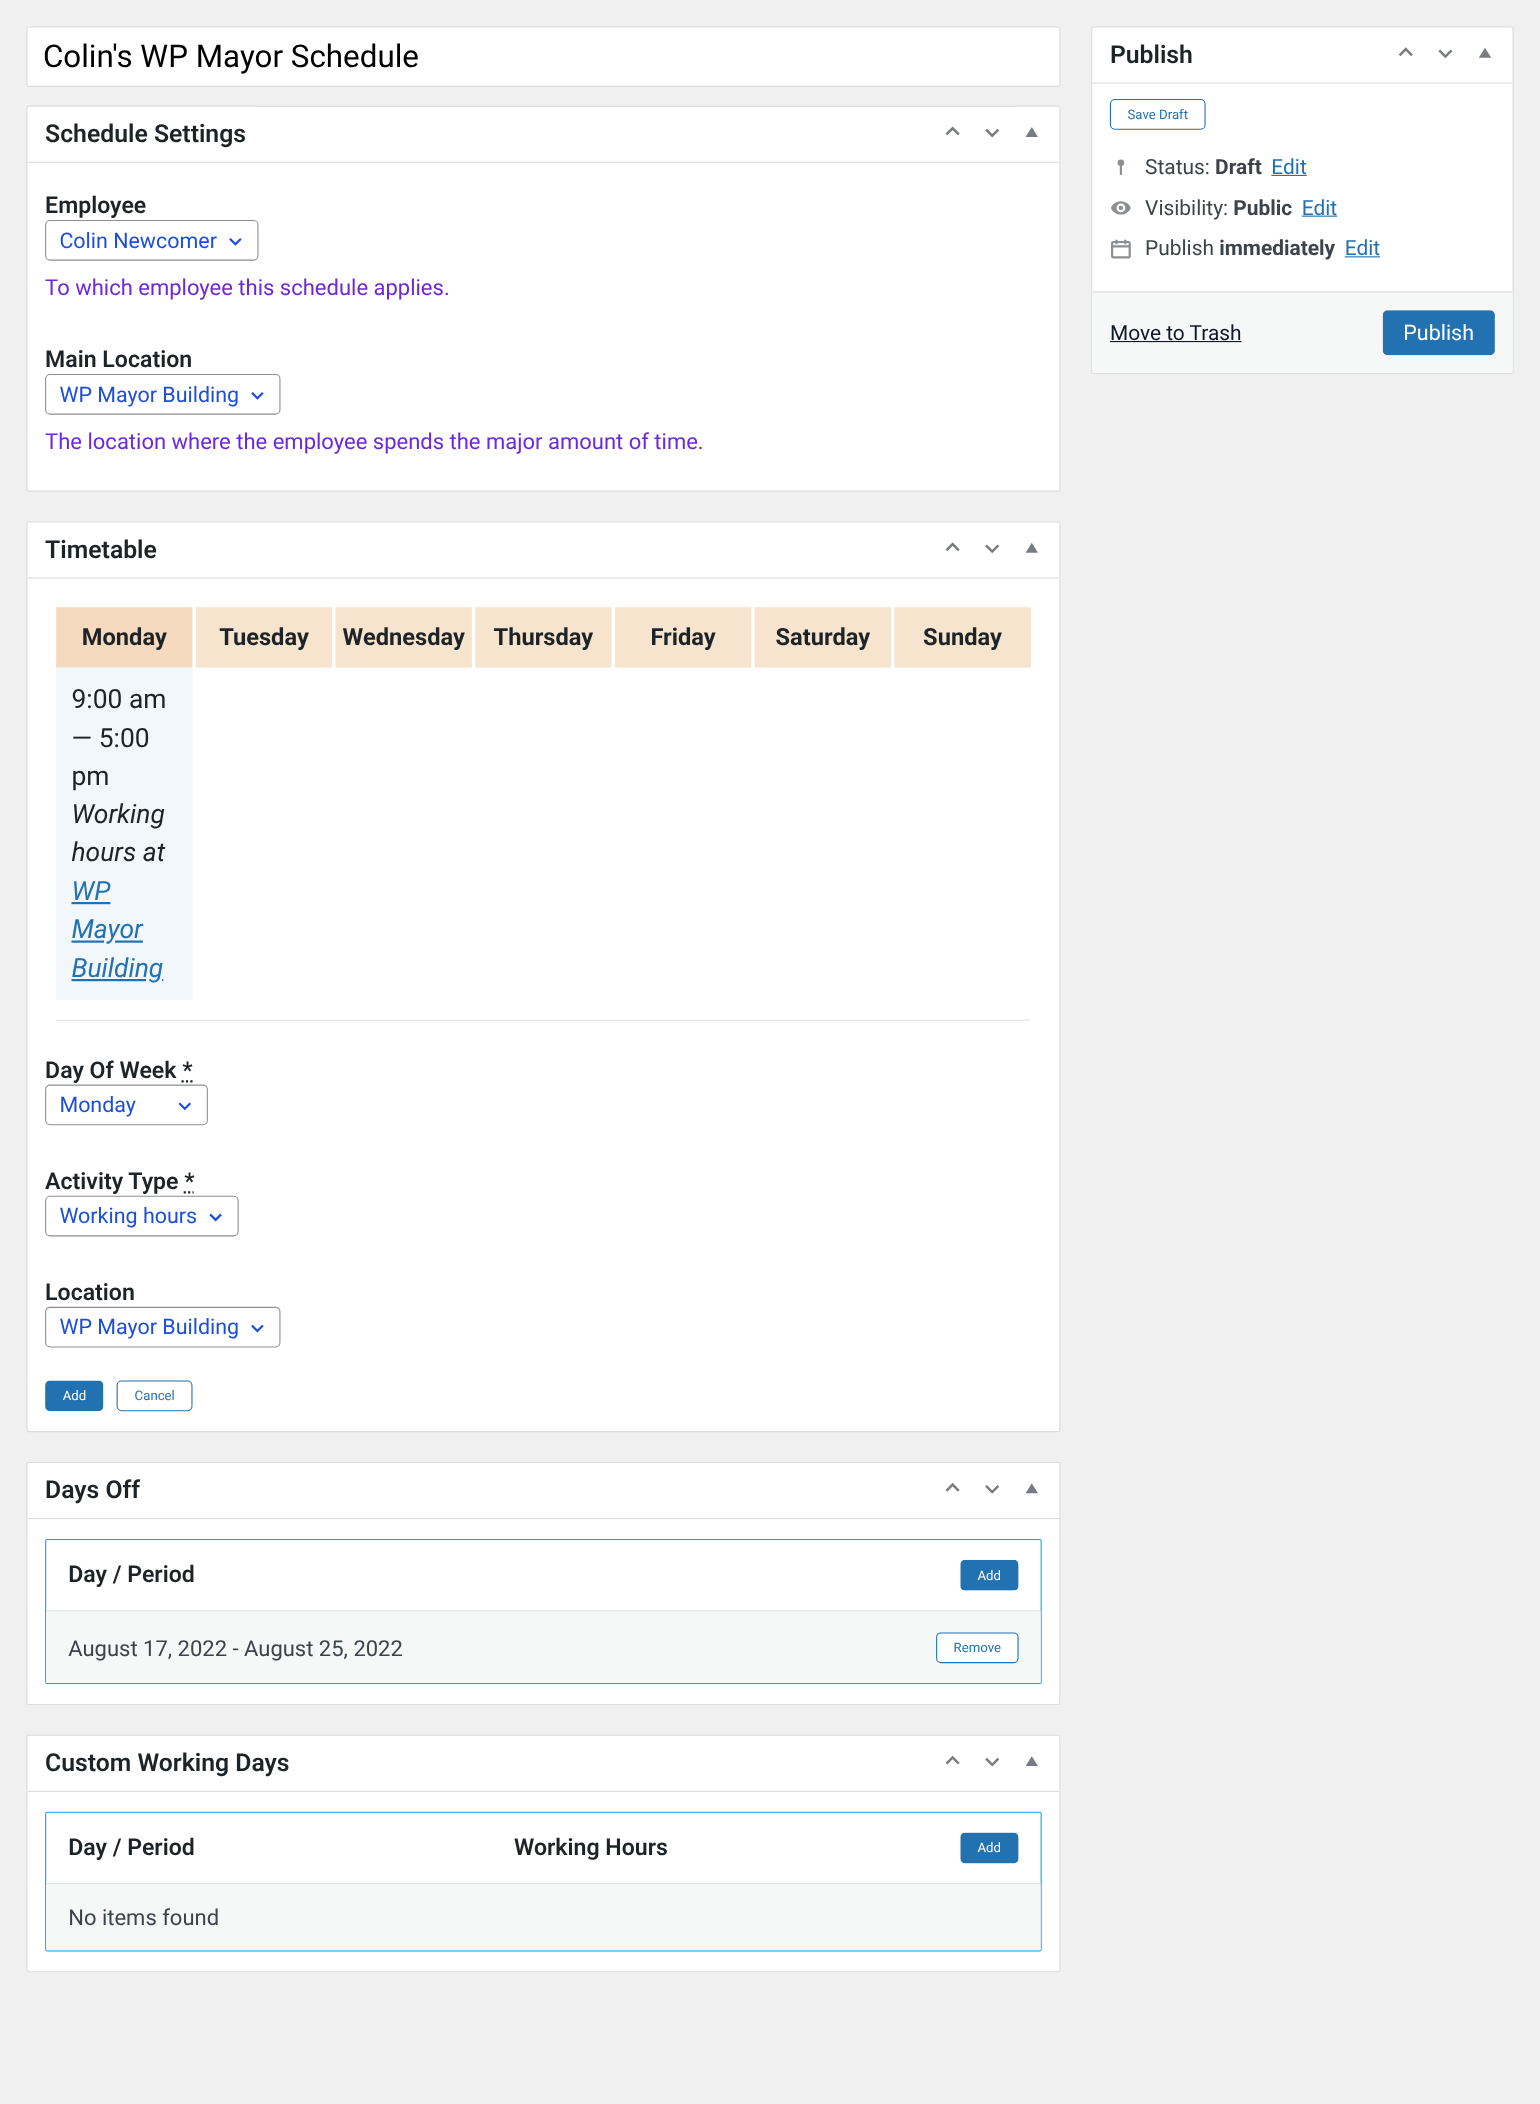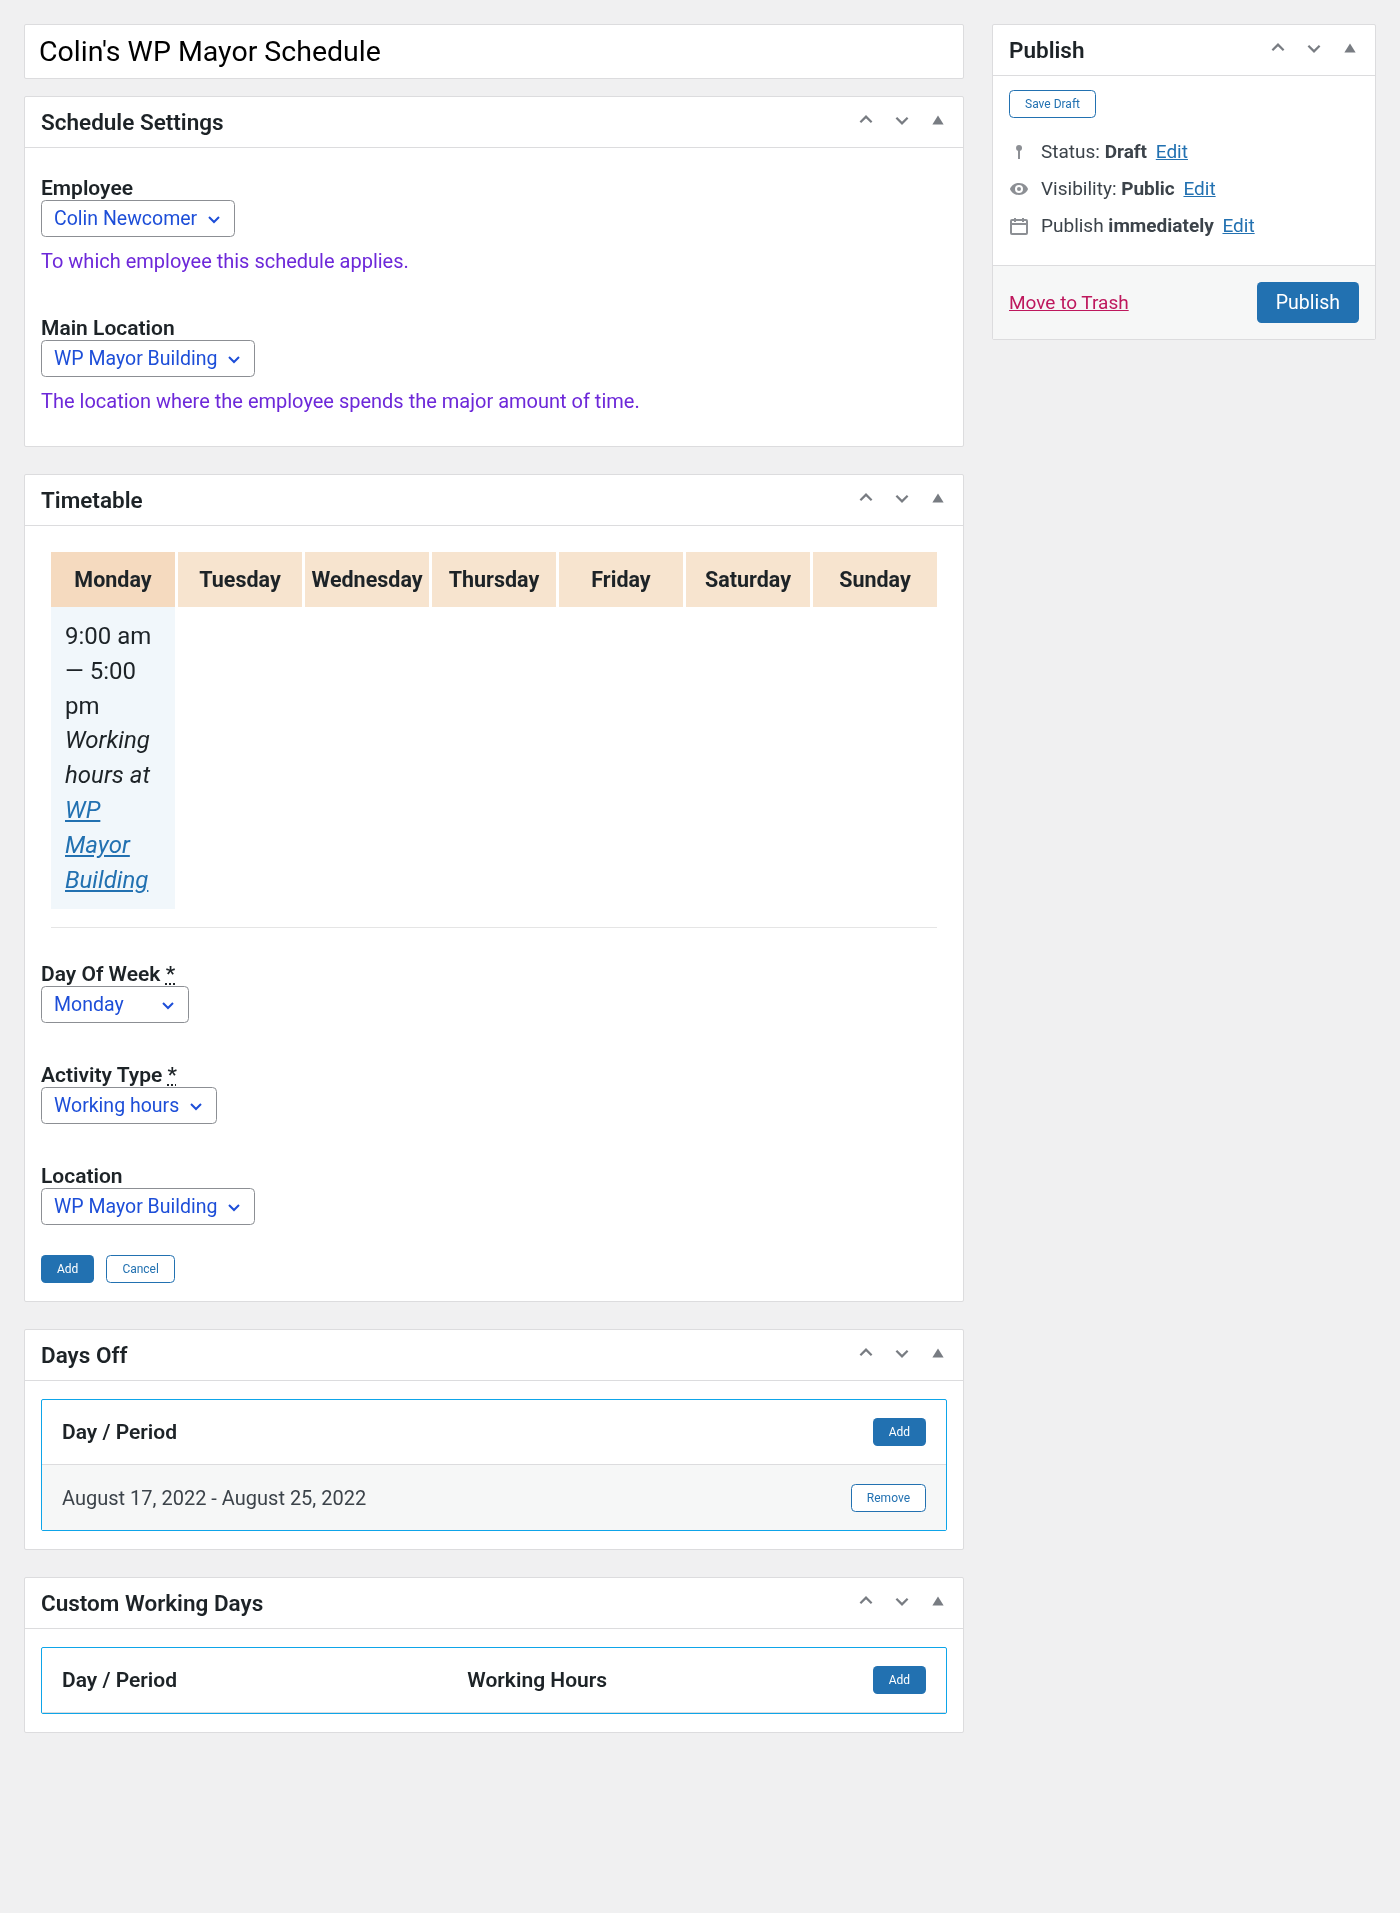"Move to Trash" .pub-actions .trash { color: #be185d -> #0f172a }
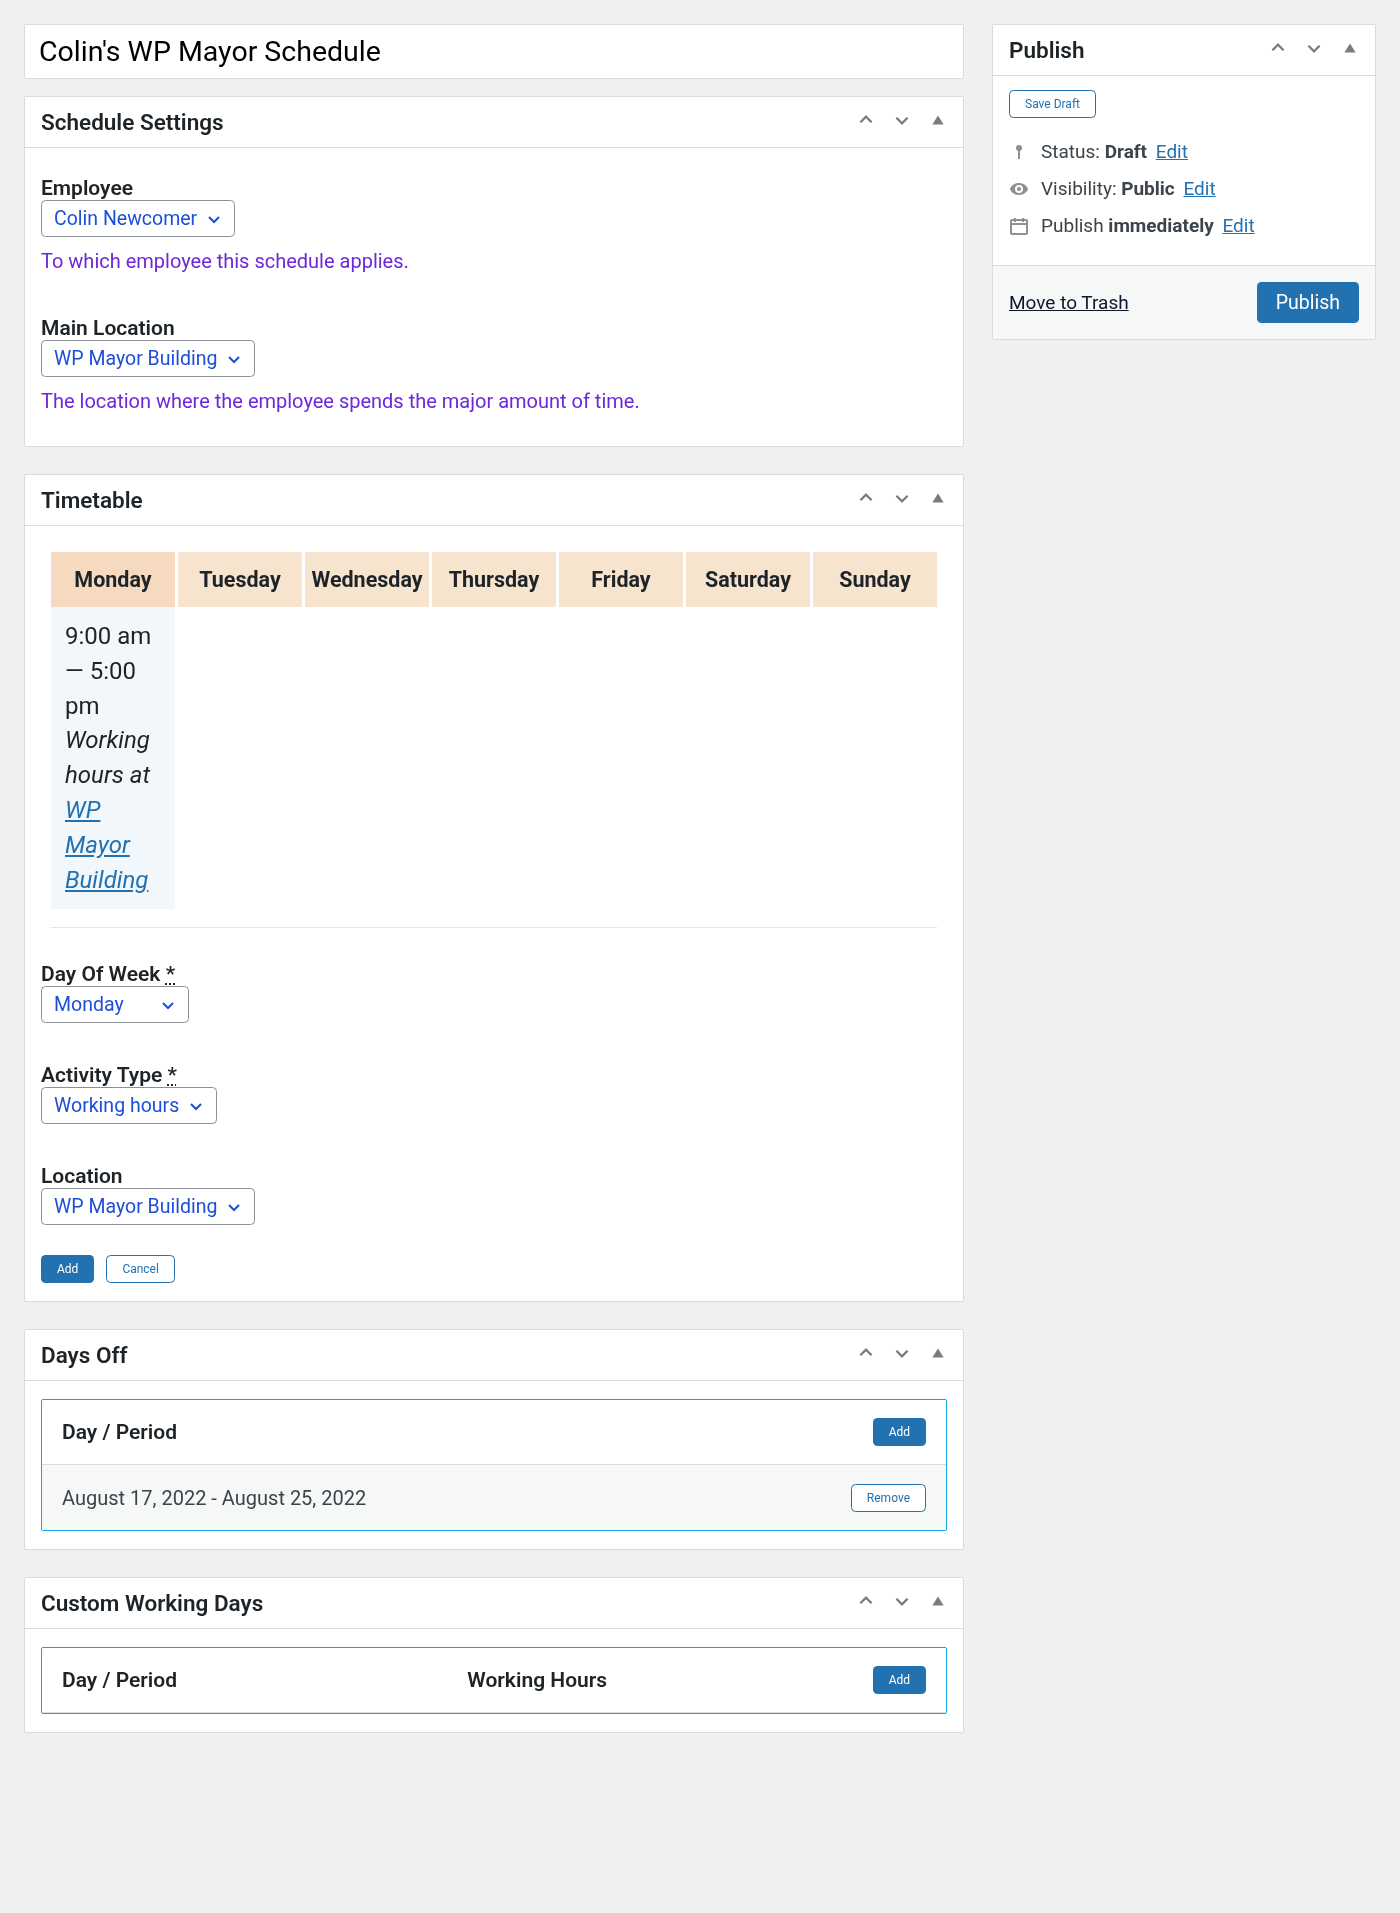"No items found" div.inner-row { html: none -> <div> <div>No items found</div> </div> }
